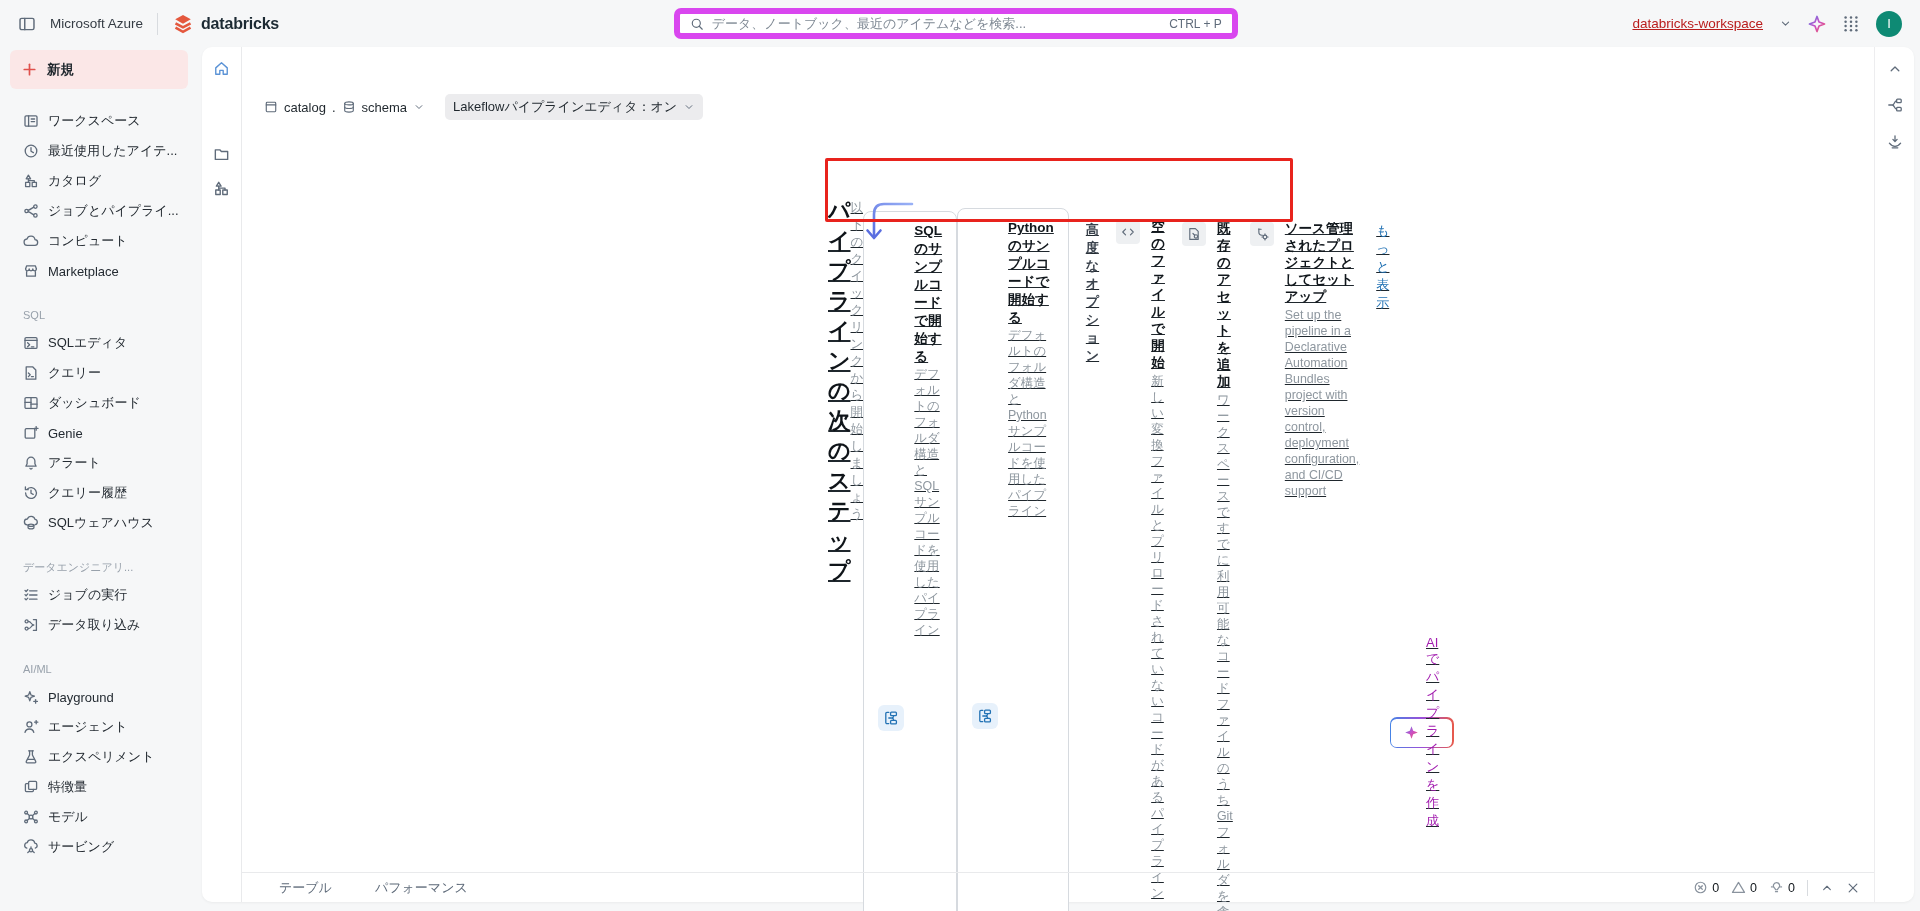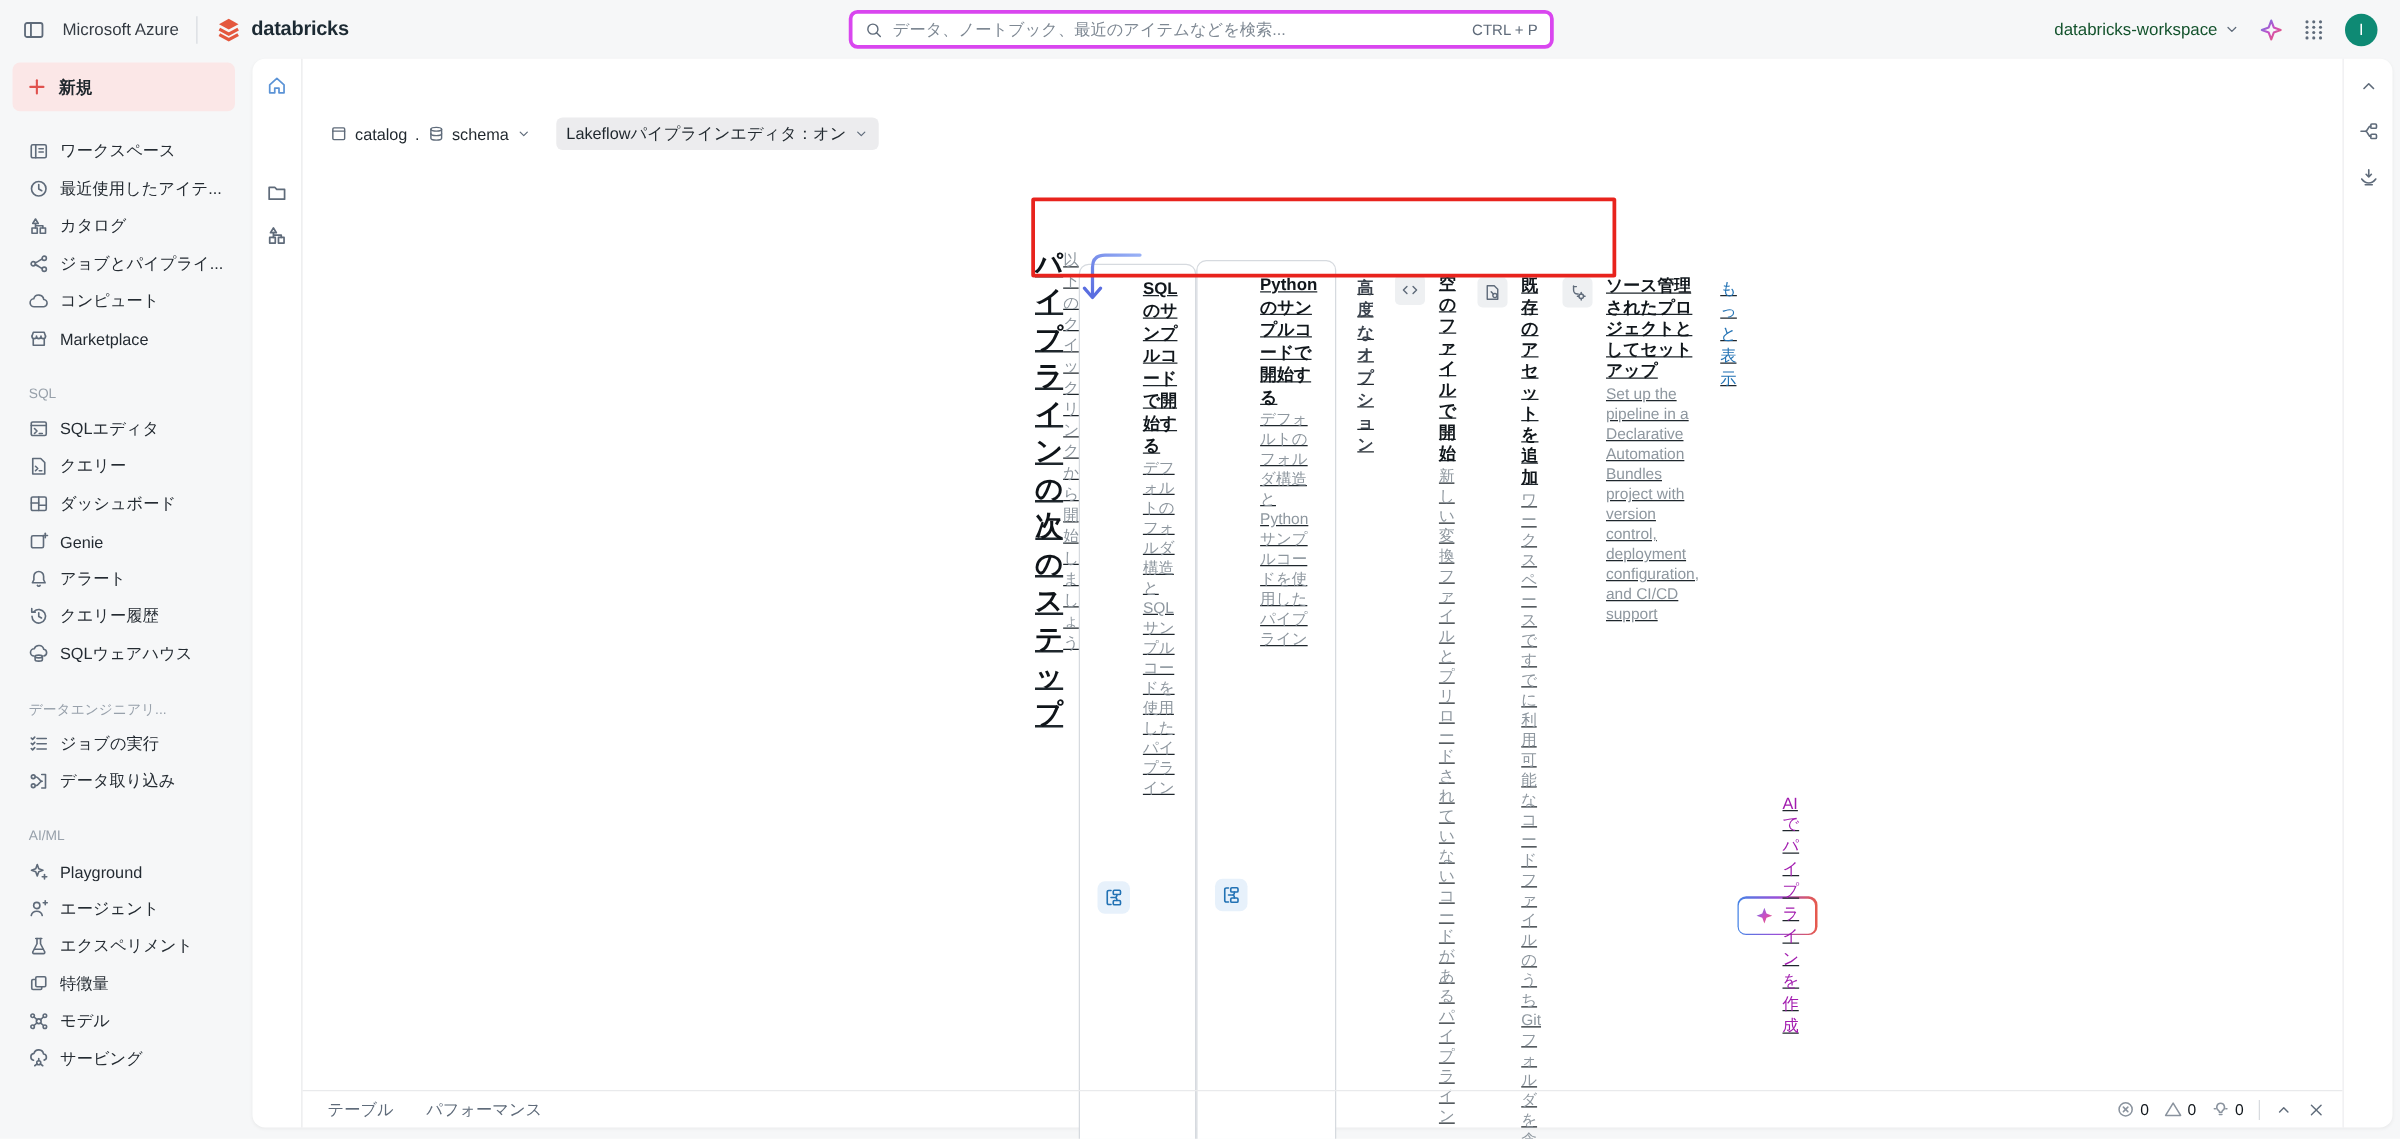"データ、ノートブック、最近のアイテムなどを検索..." .searchbox { border: 3px solid #d946ef -> 6px solid #d946ef }
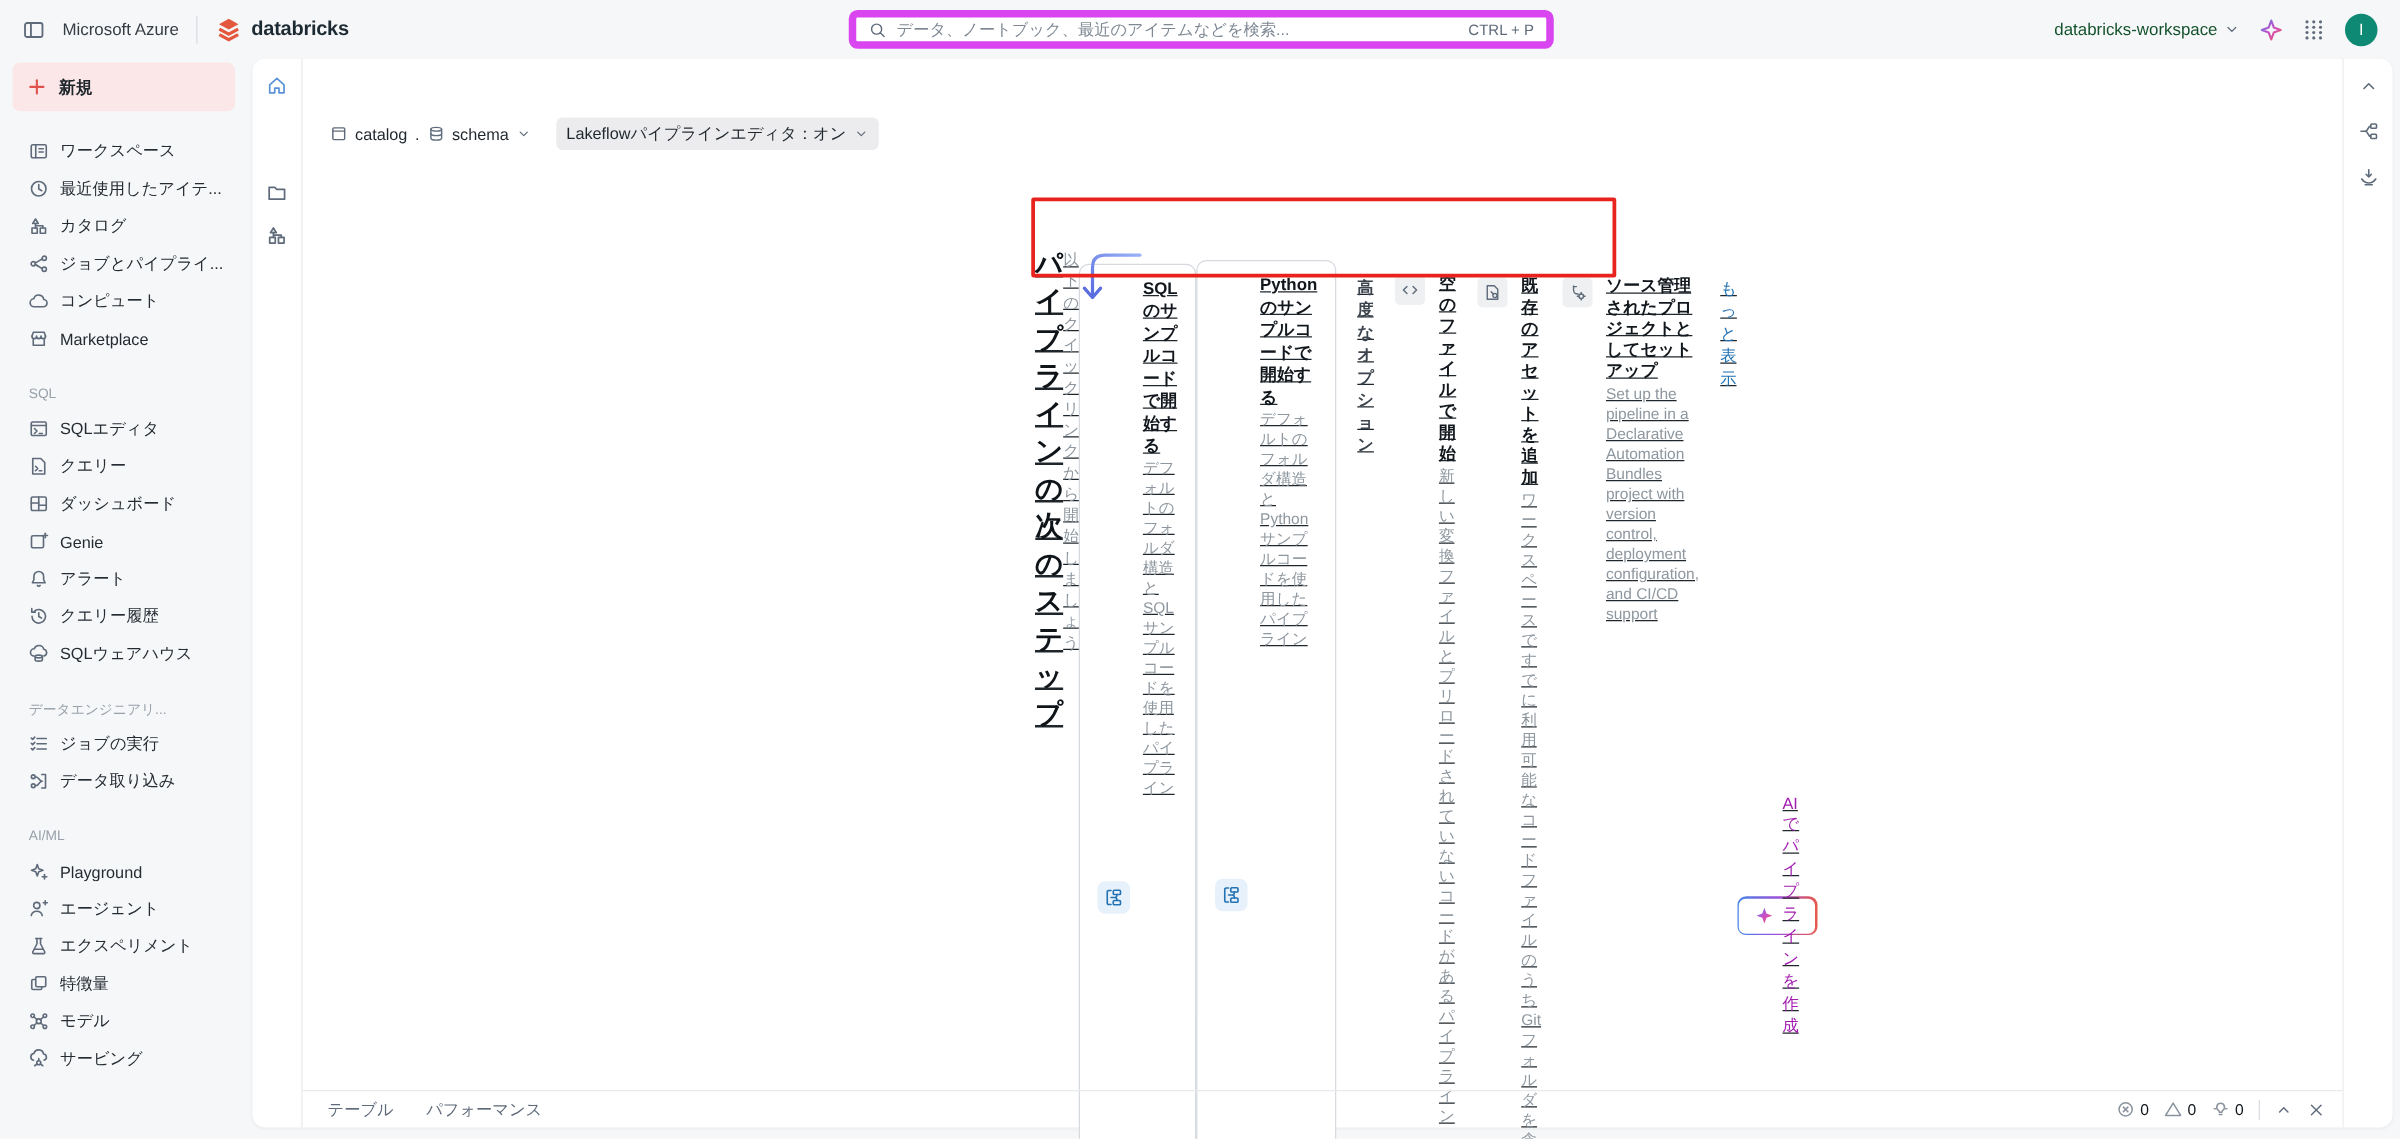"databricks-workspace" .ws-switcher { color: #14532d -> #b91c1c; gap: 5px -> 16px; text-decoration: none -> underline }
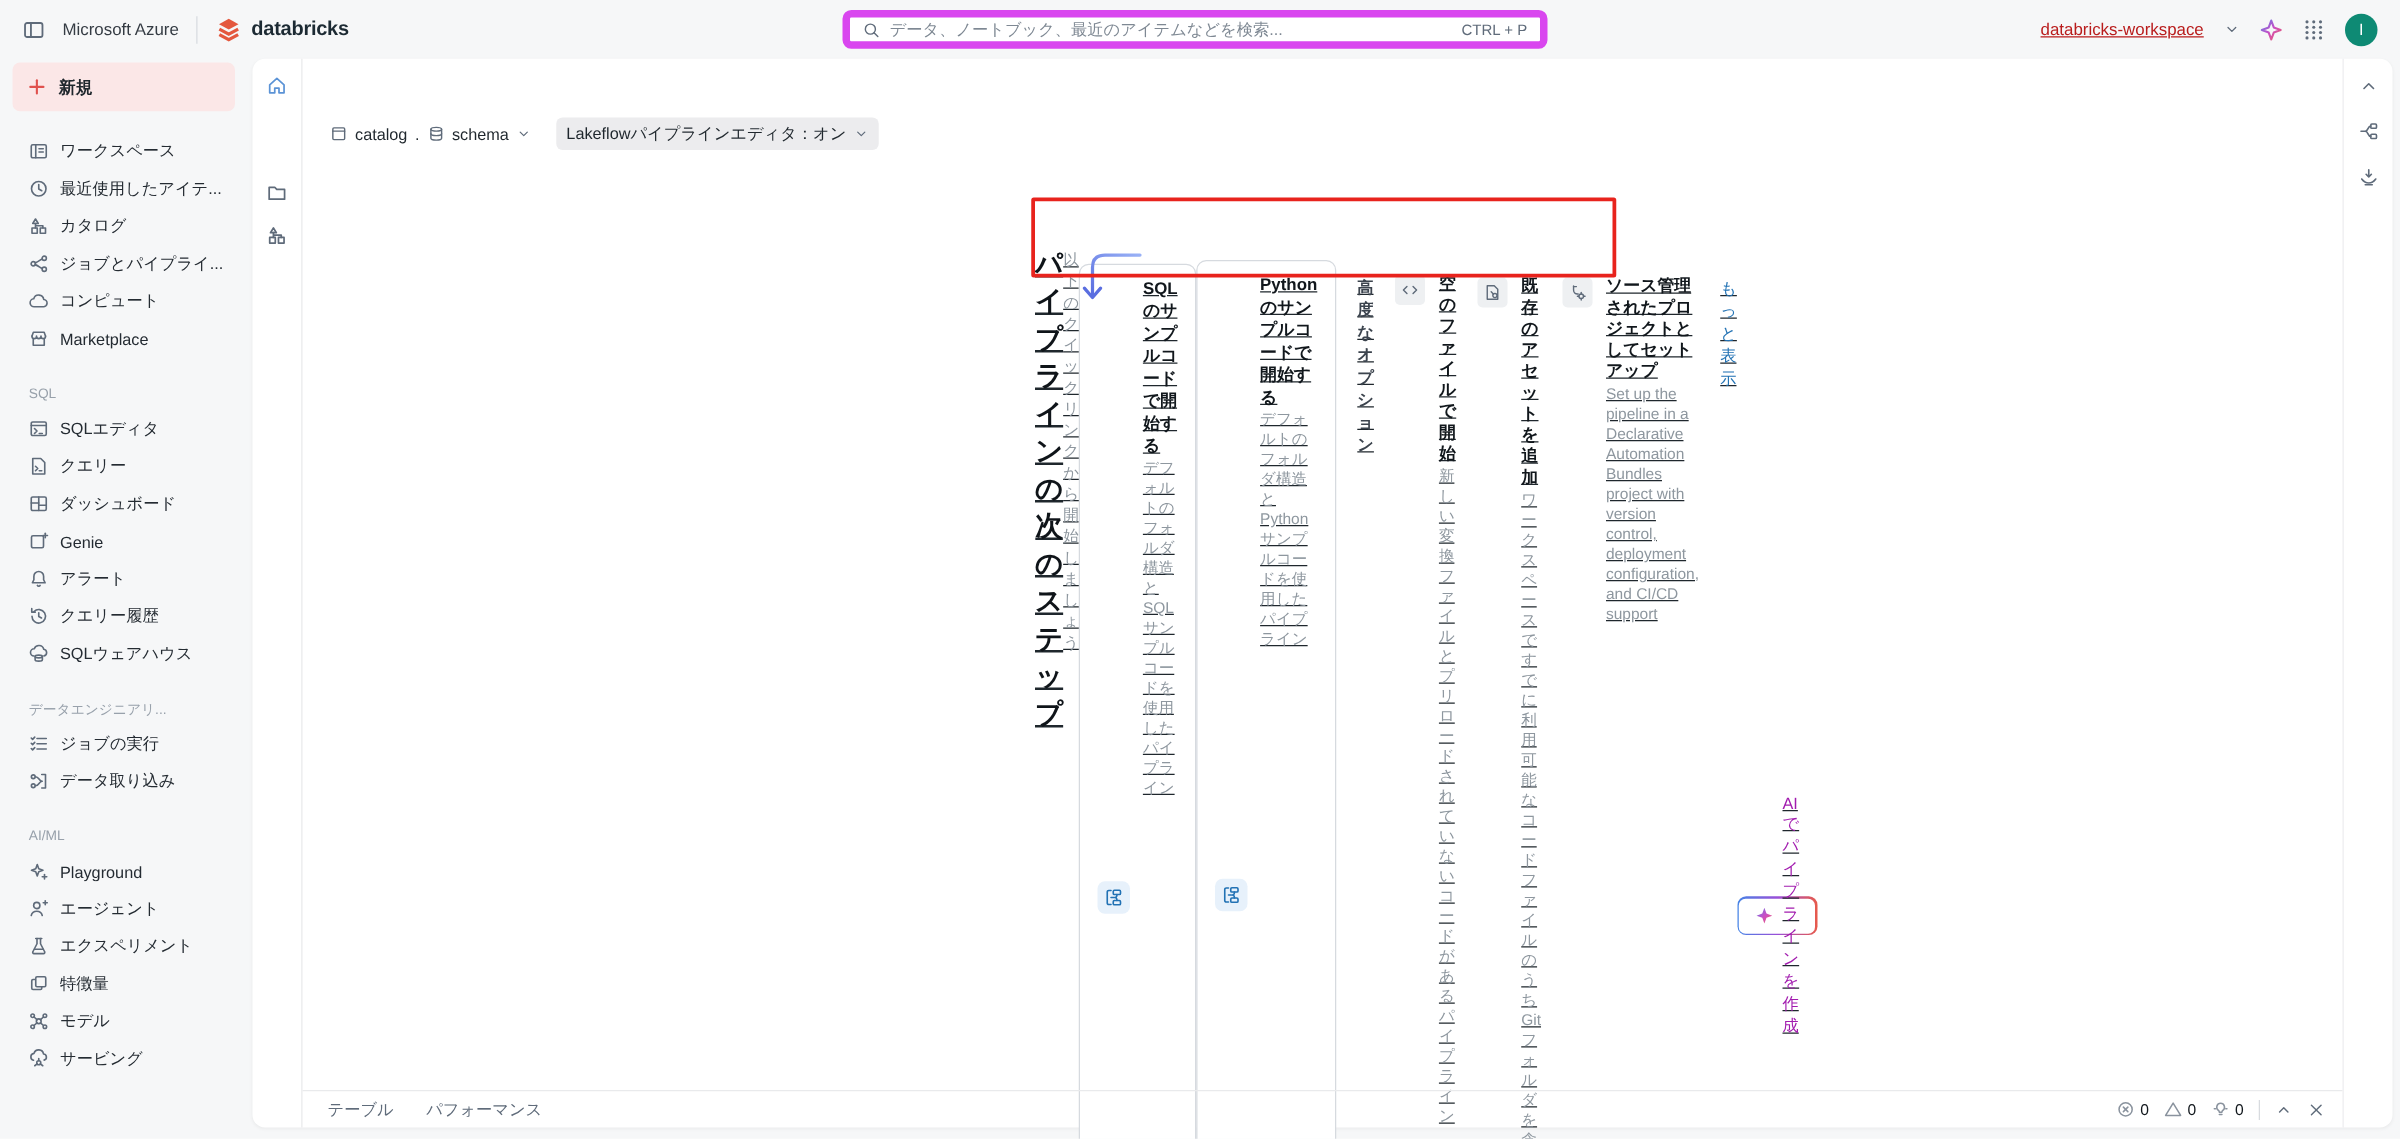"テーブル" .bb-tab { margin-left: none -> 17px }
